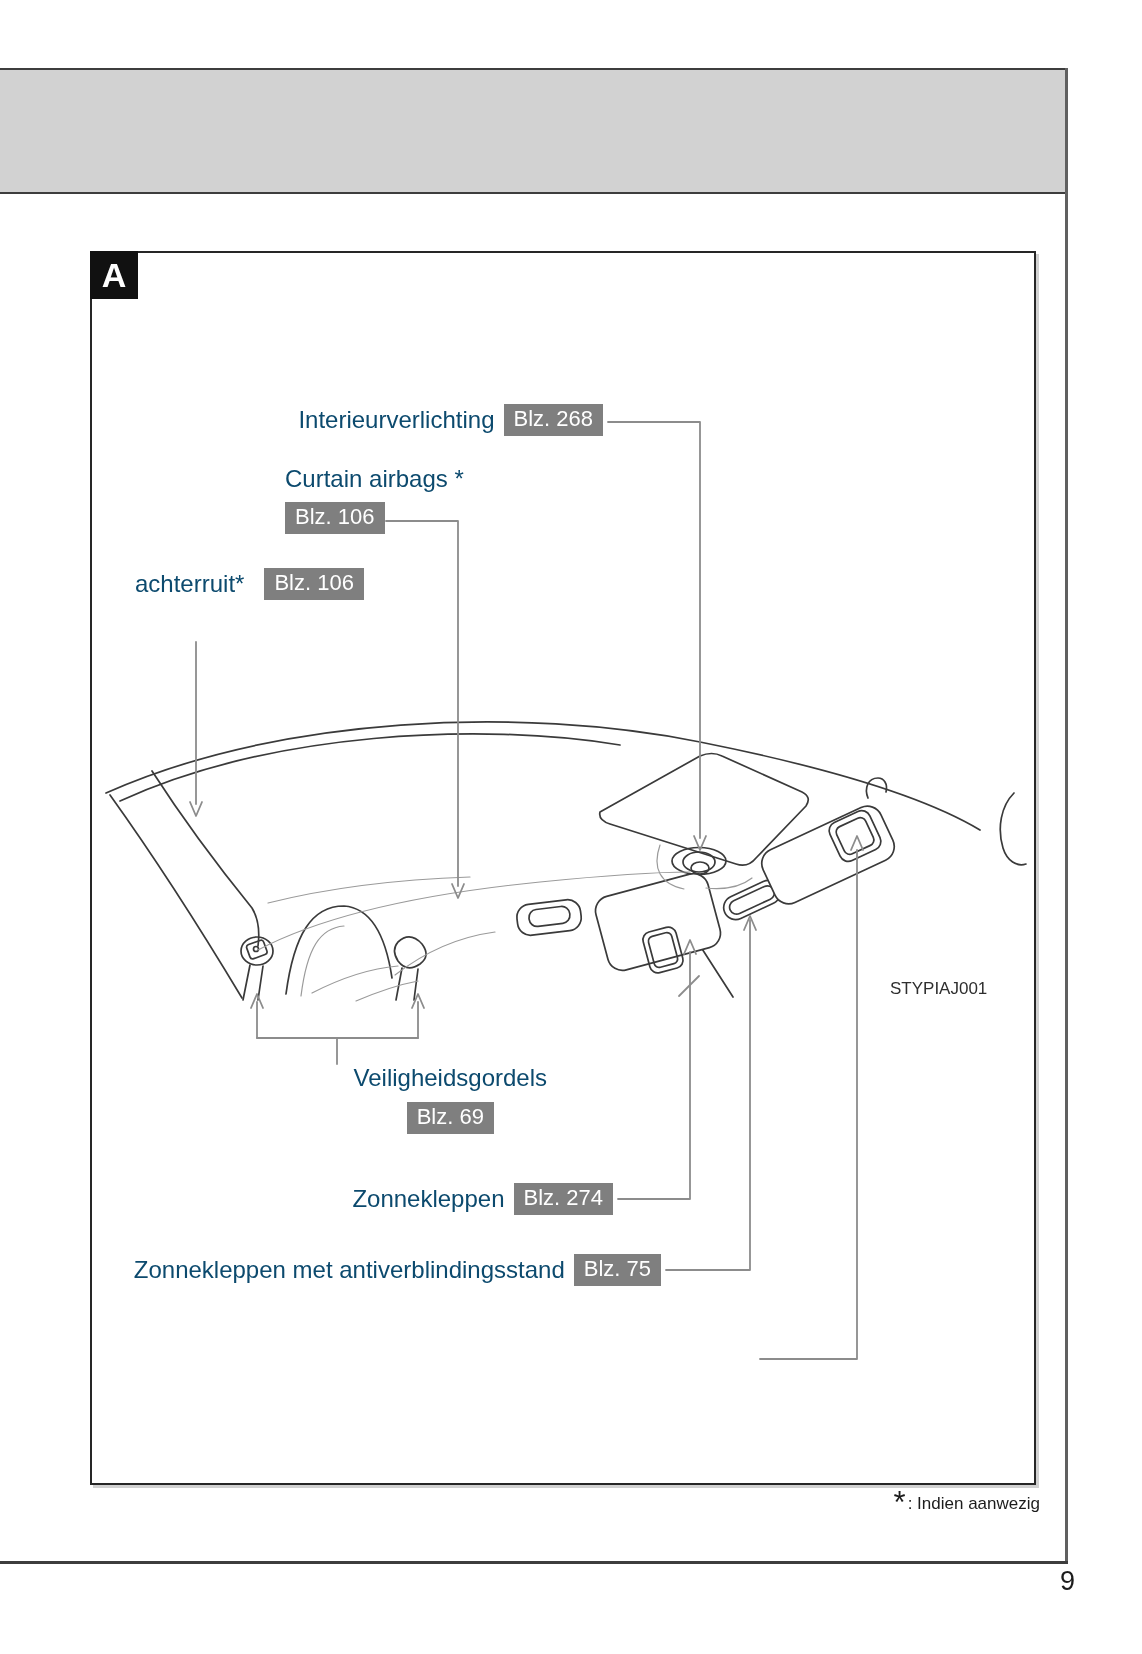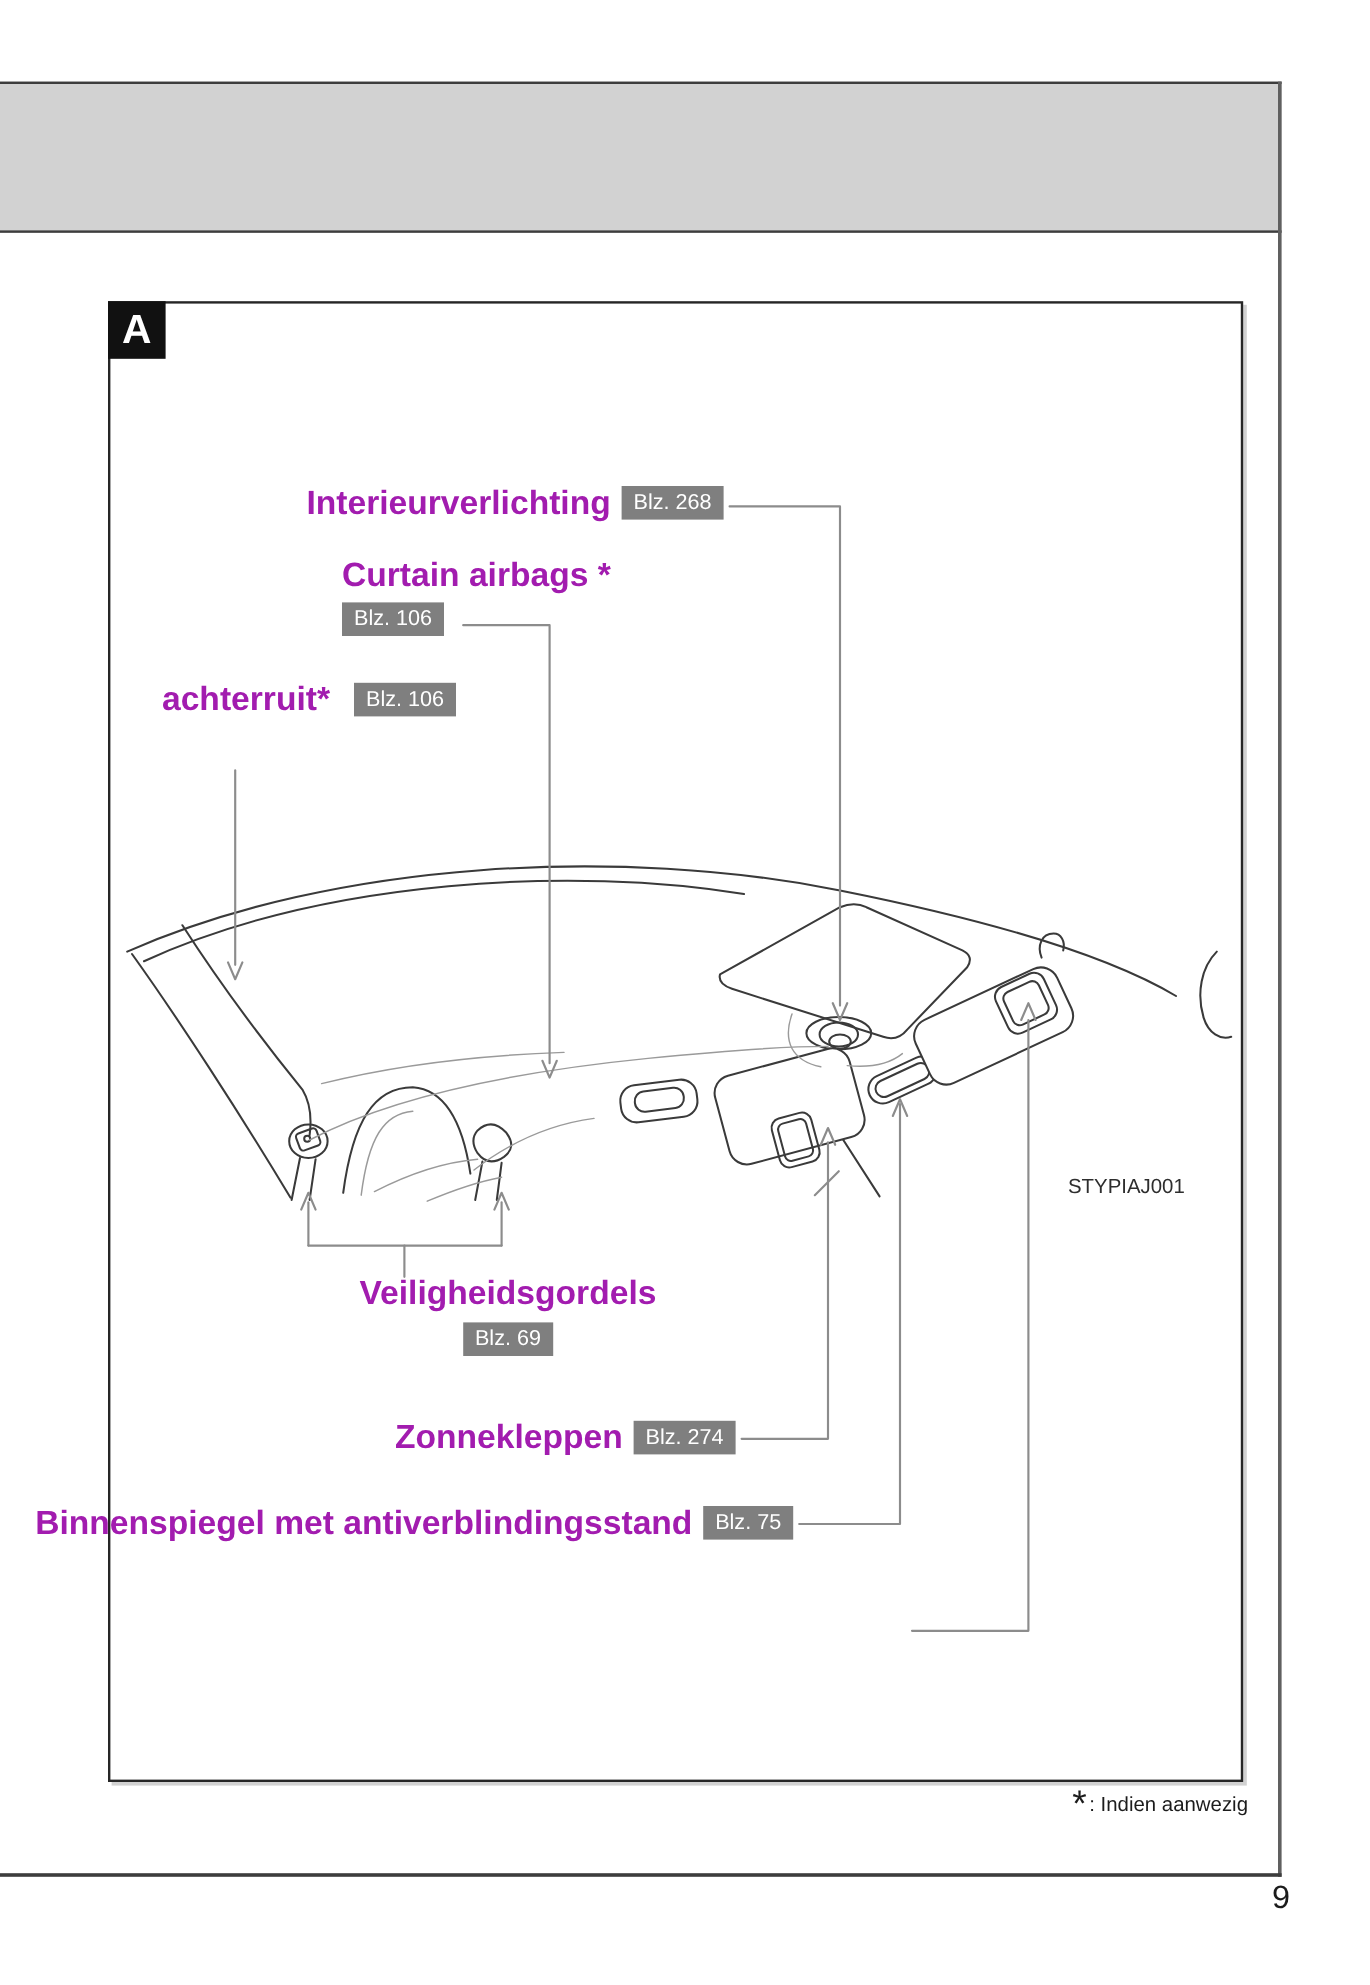"Interieurverlichting" .lbl { color: #a21caf -> #0c4a6e; font-size: 28px -> 24px; font-weight: bold -> none }
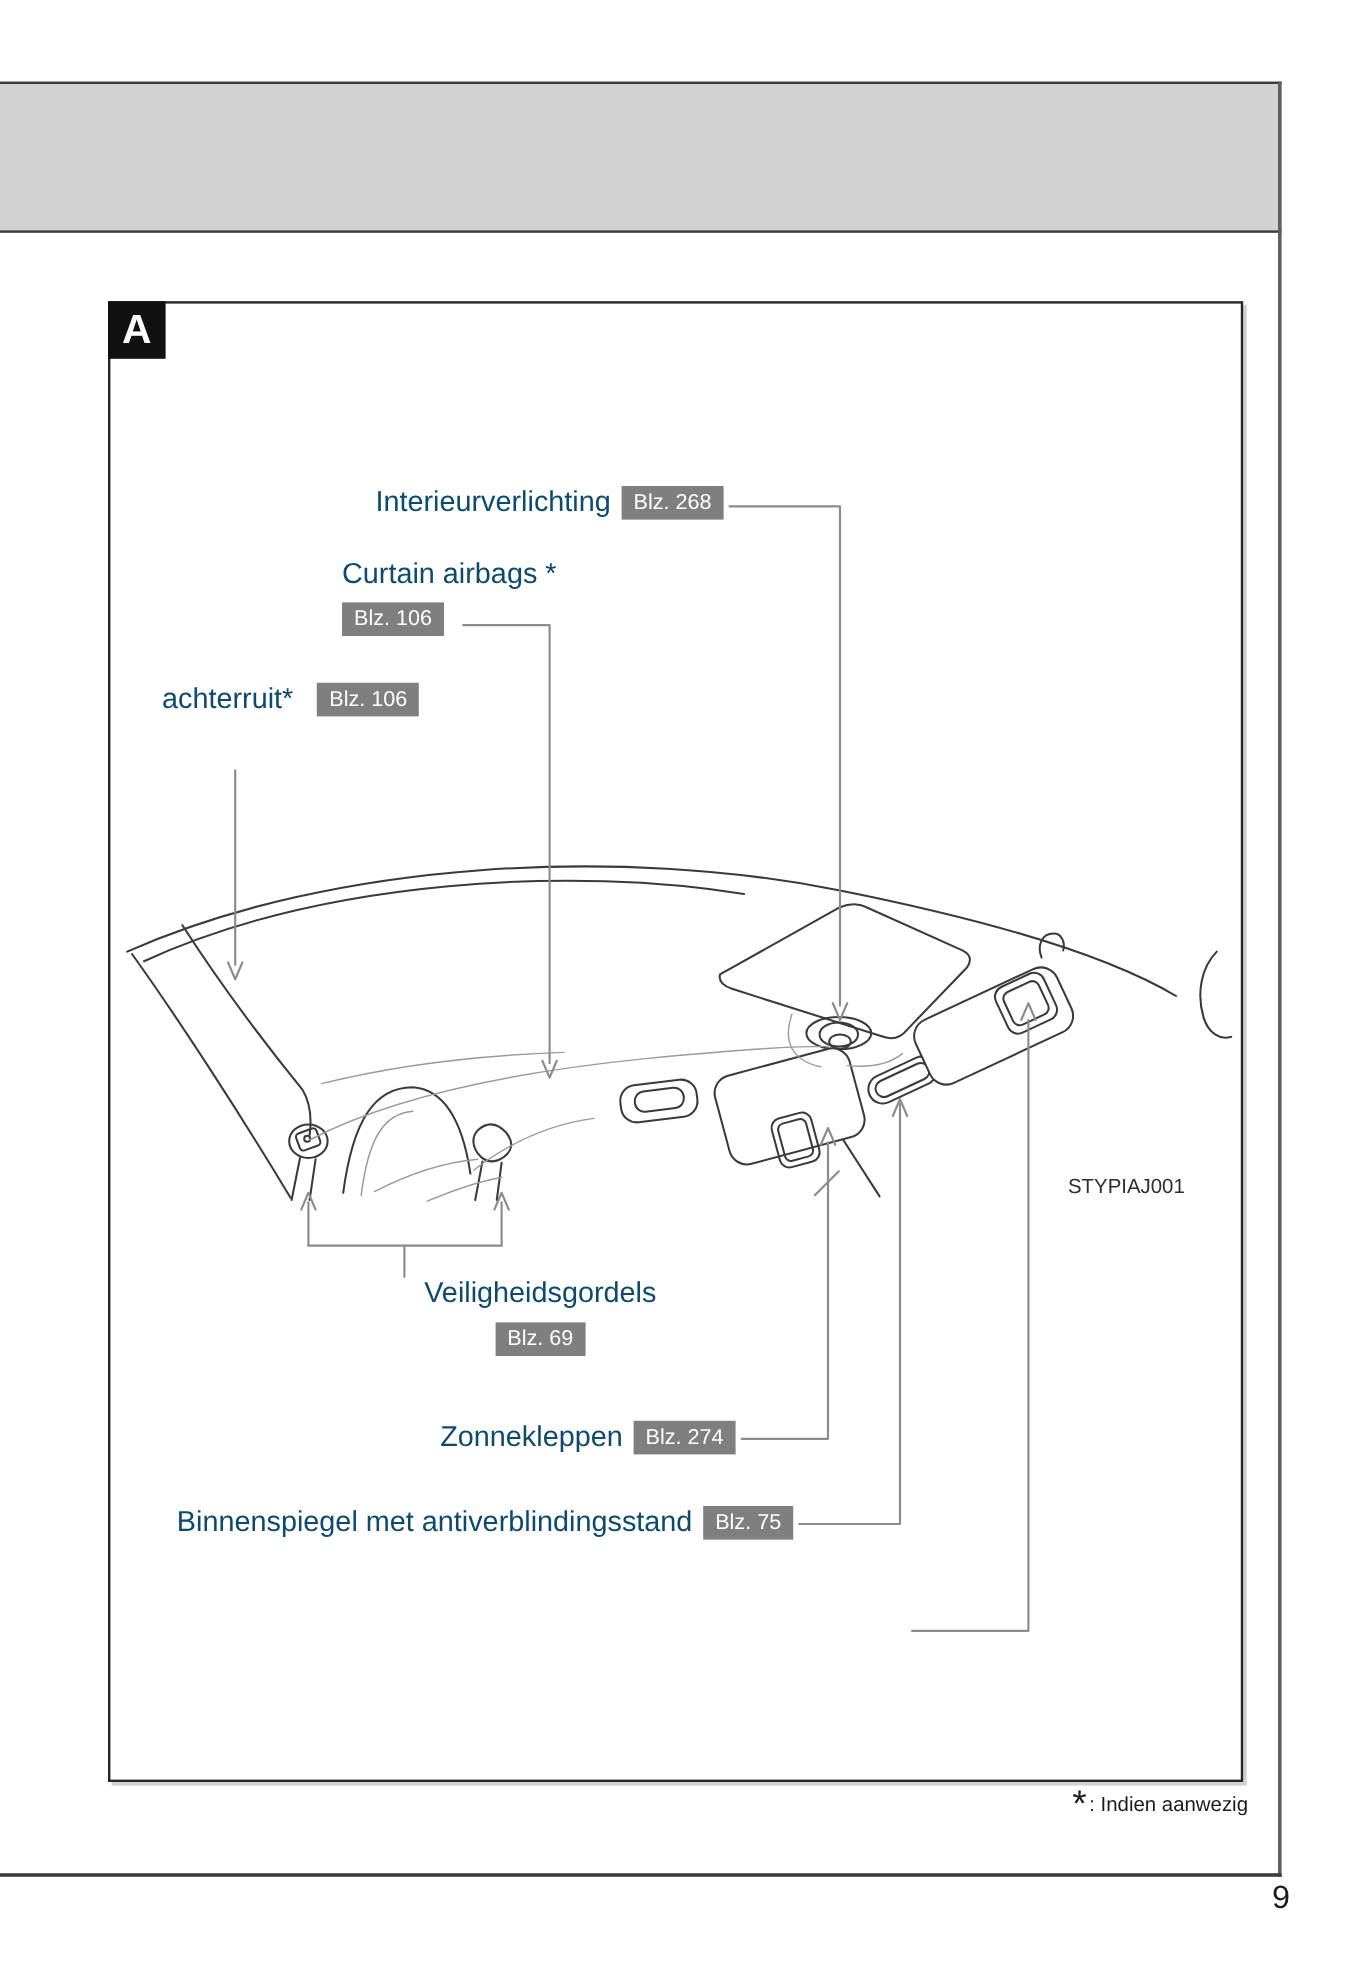"Blz. 268" .badge { font-size: 18px -> 22px }
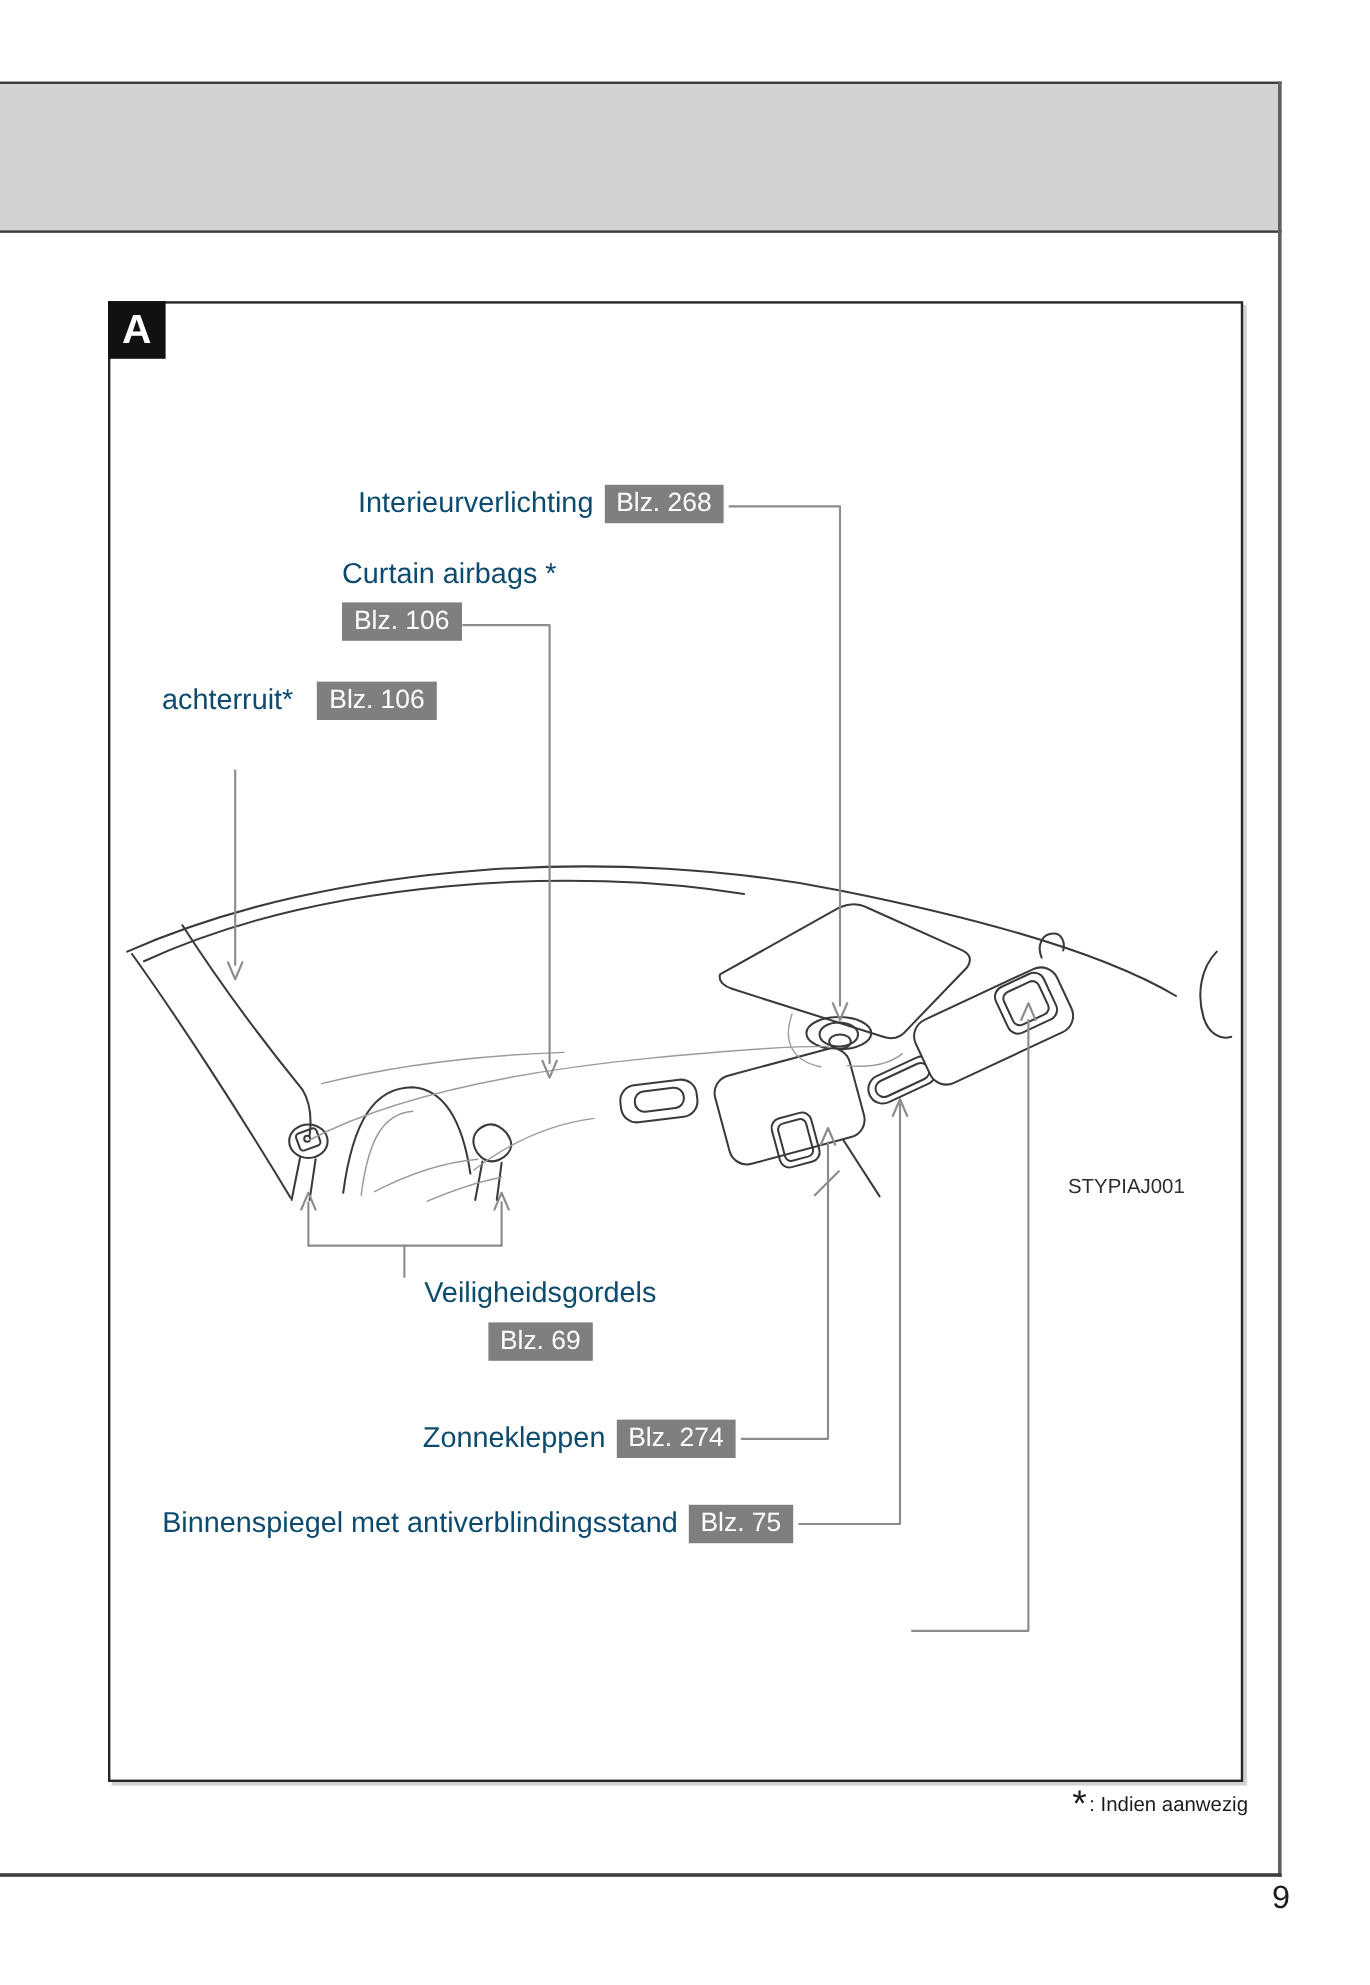"Binnenspiegel met antiverblindingsstand" span.lbl { text: Binnenspiegel -> Zonnekleppen }
